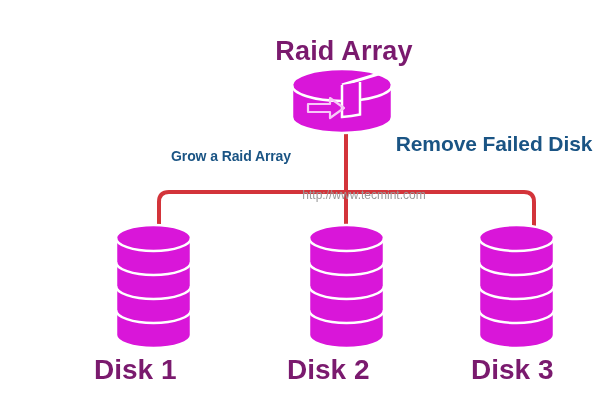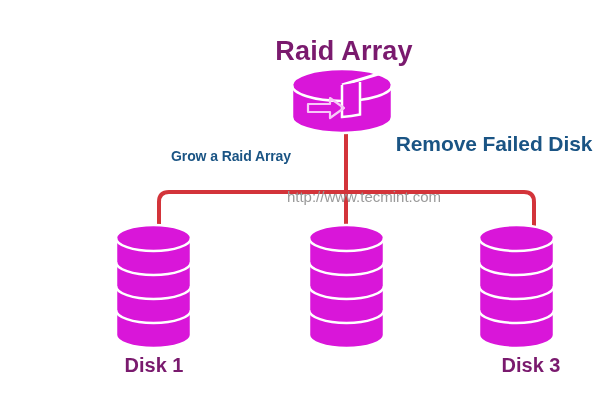"http://www.tecmint.com" .watermark { font-size: 15px -> 12px }
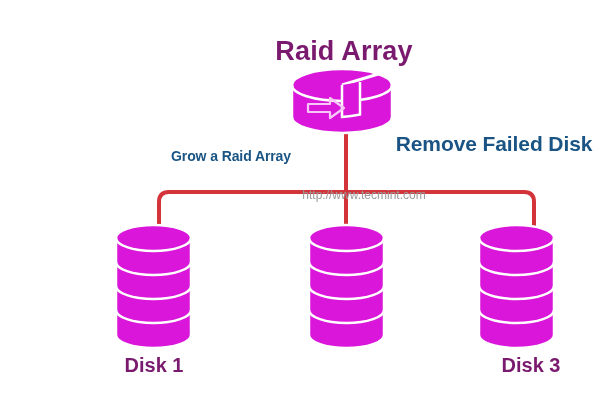"Disk 1" .disk-label { font-size: 20px -> 28px; text-align: center -> none }
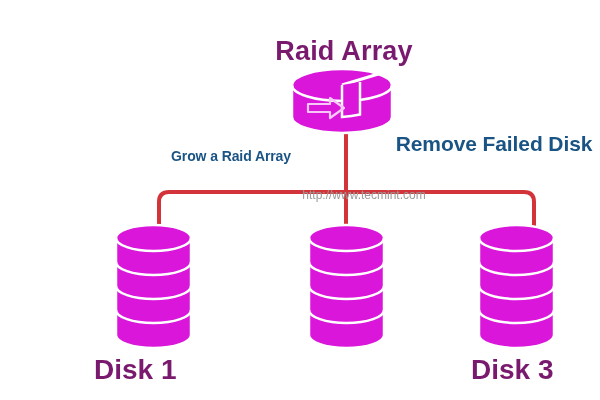"Disk 2" div.lbl { html: none -> <div>Disk 2</div> }
